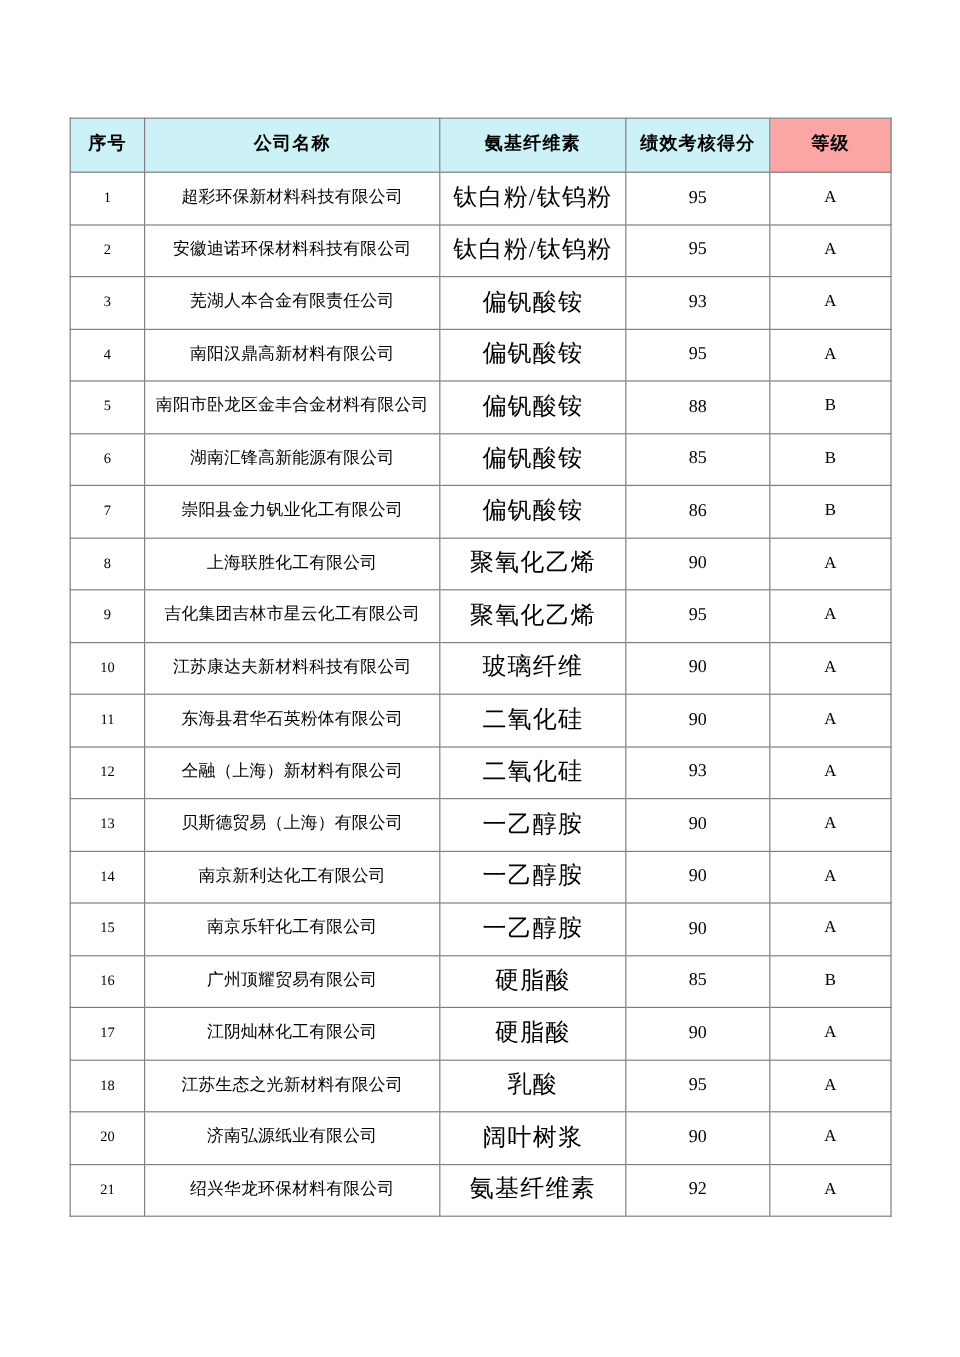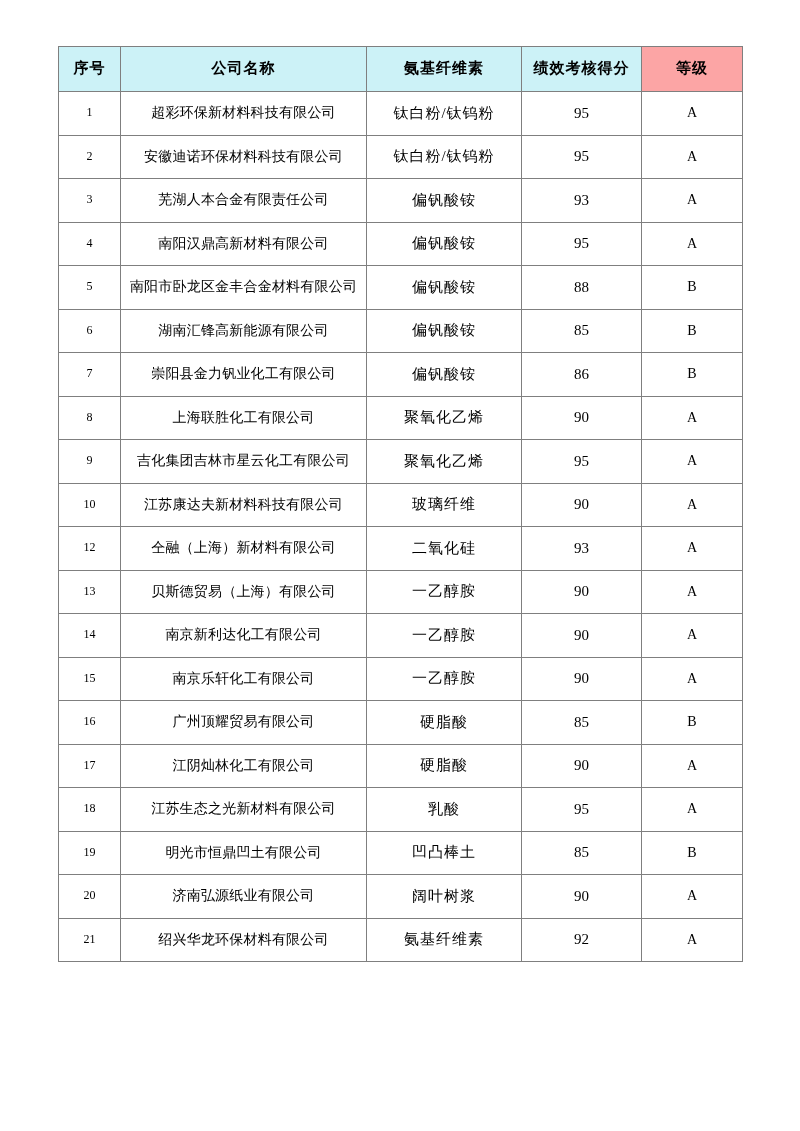"序号" .page { padding: 46px 60px 0 58px -> 98px 60px 0 58px }
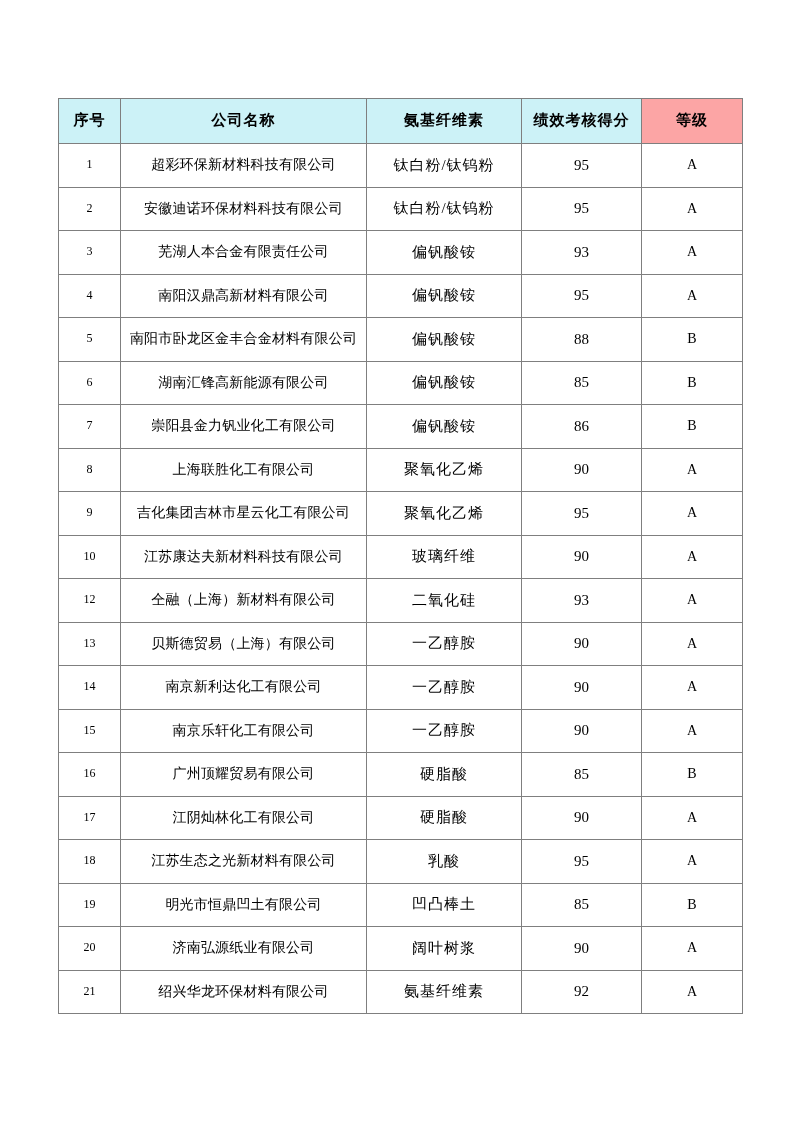"钛白粉/钛钨粉" table.grade-table td.material { font-size: 15px -> 20px }
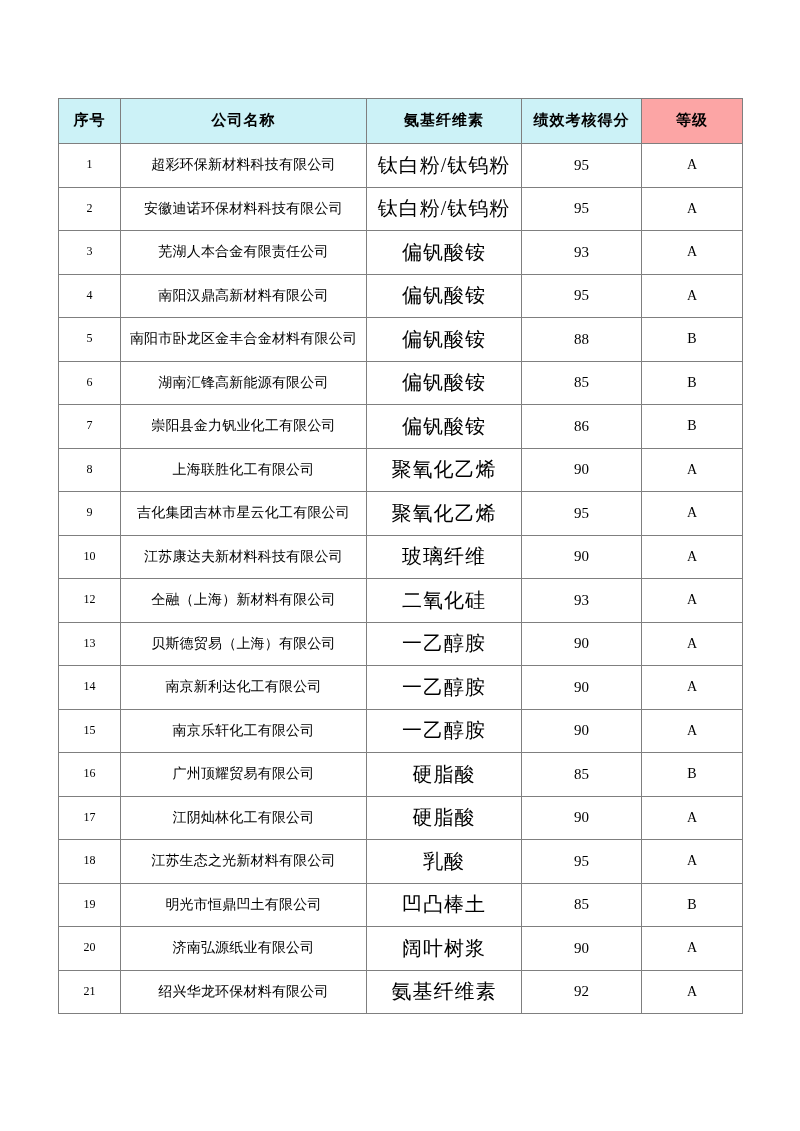"11" tr { html: none -> <tr> <td>11</td> <td>东海县君华石英粉体有限公司</td> <td>二氧化硅</td> <td>90</td> <td>A</td> </tr> }
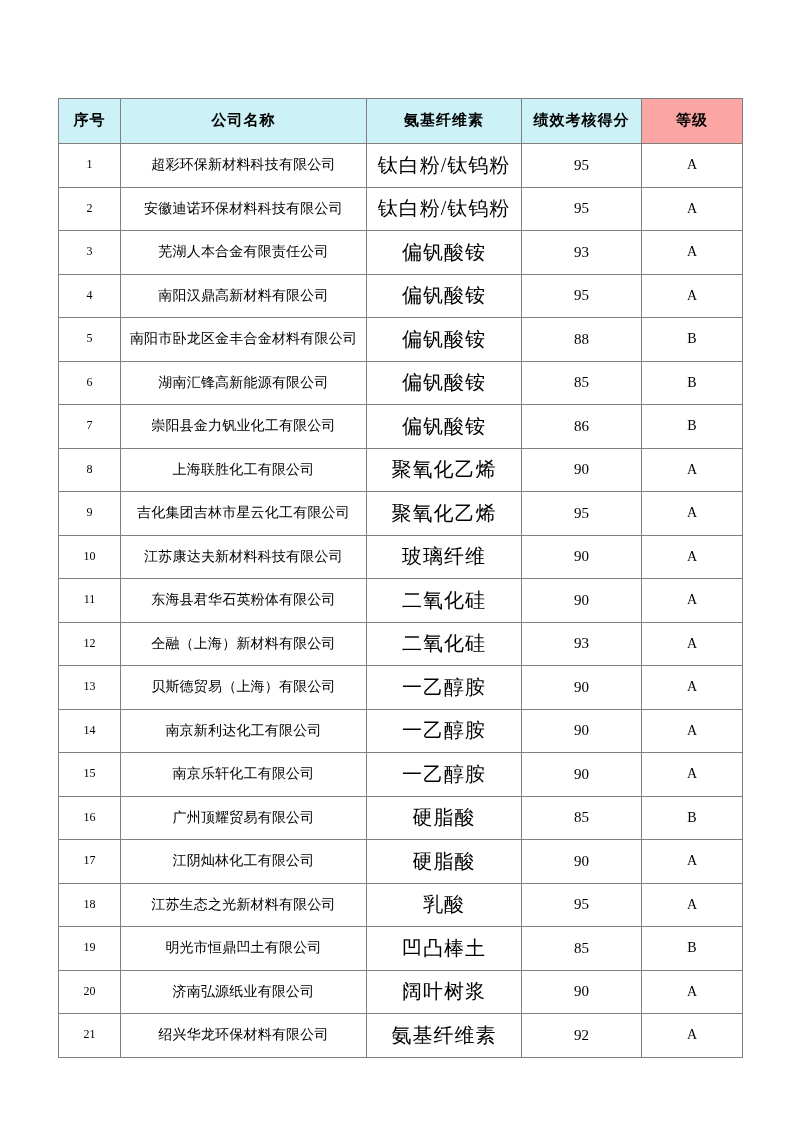"19" tr { html: <tr> <td>19</td> <td>明光市恒鼎凹土有限公司</td> <td>凹凸棒土</td> <td>85</td> <td>B</td> </tr> -> none }
